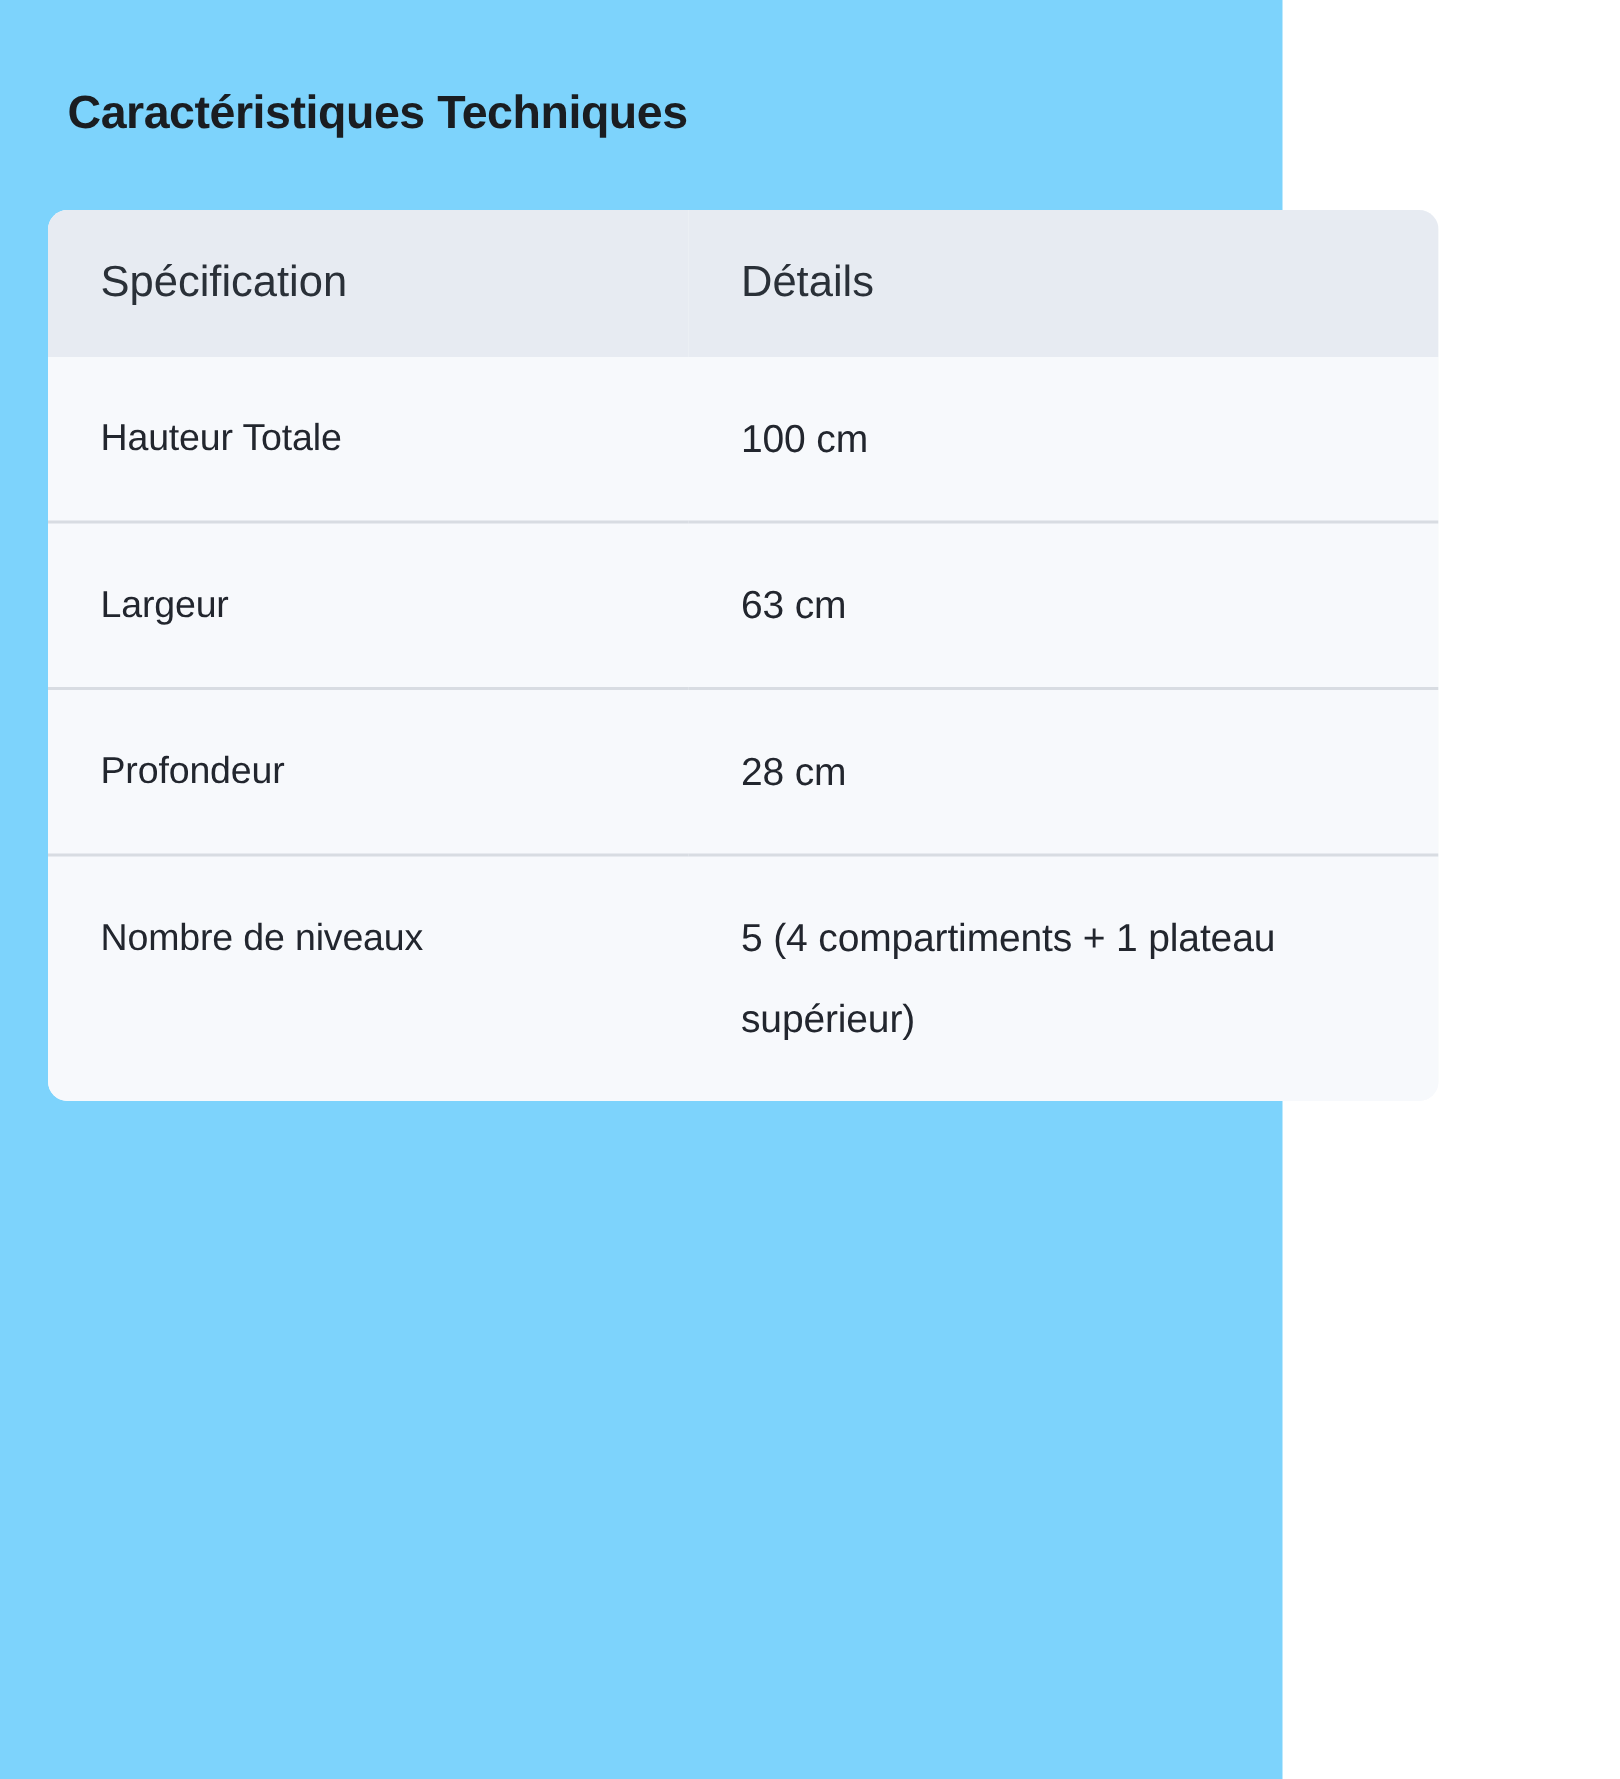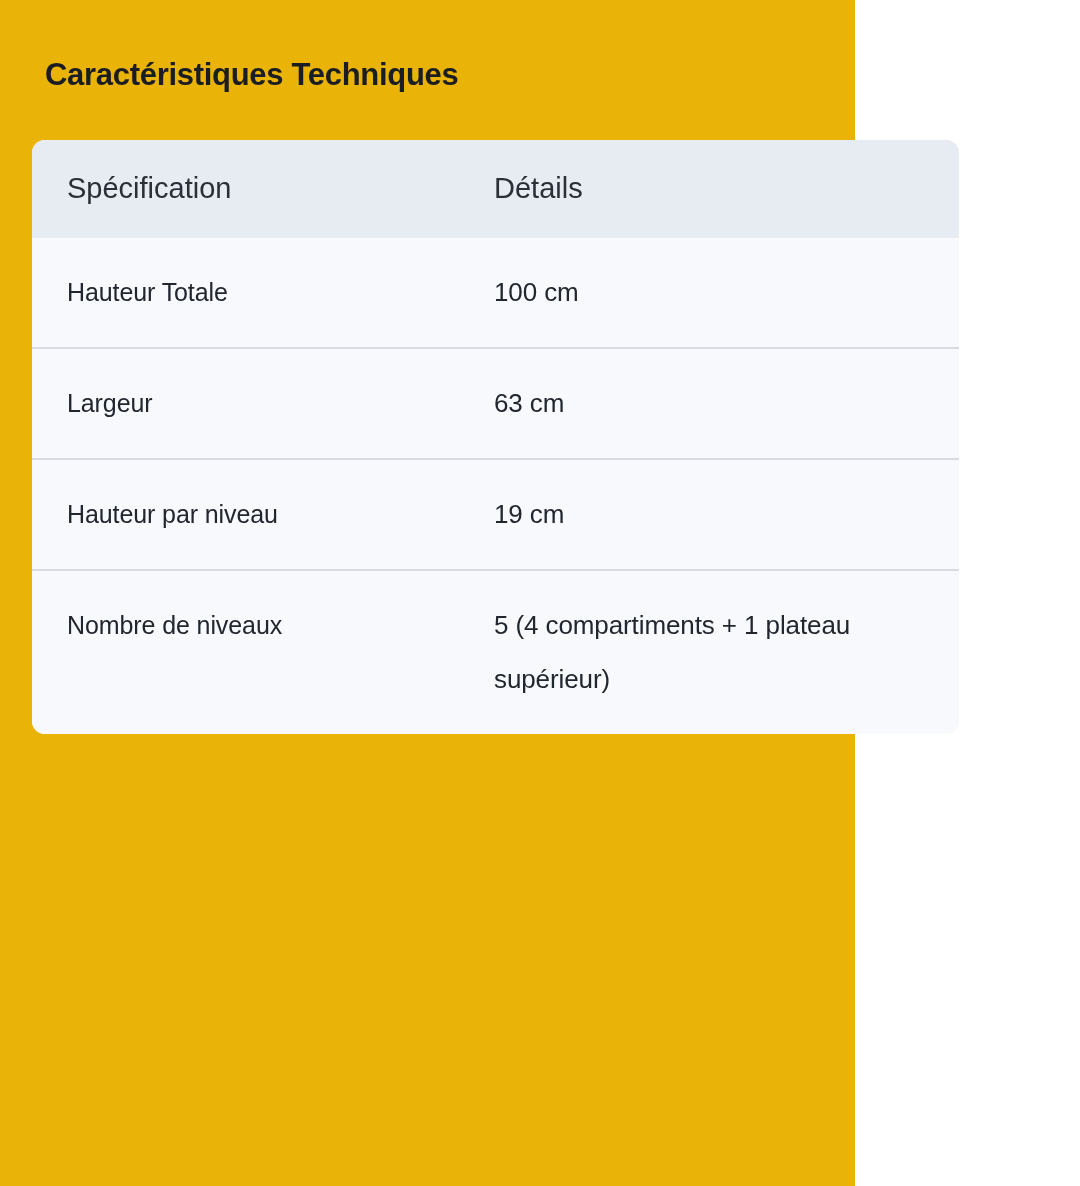"Caractéristiques Techniques" .page { background: #eab308 -> #7dd3fc }
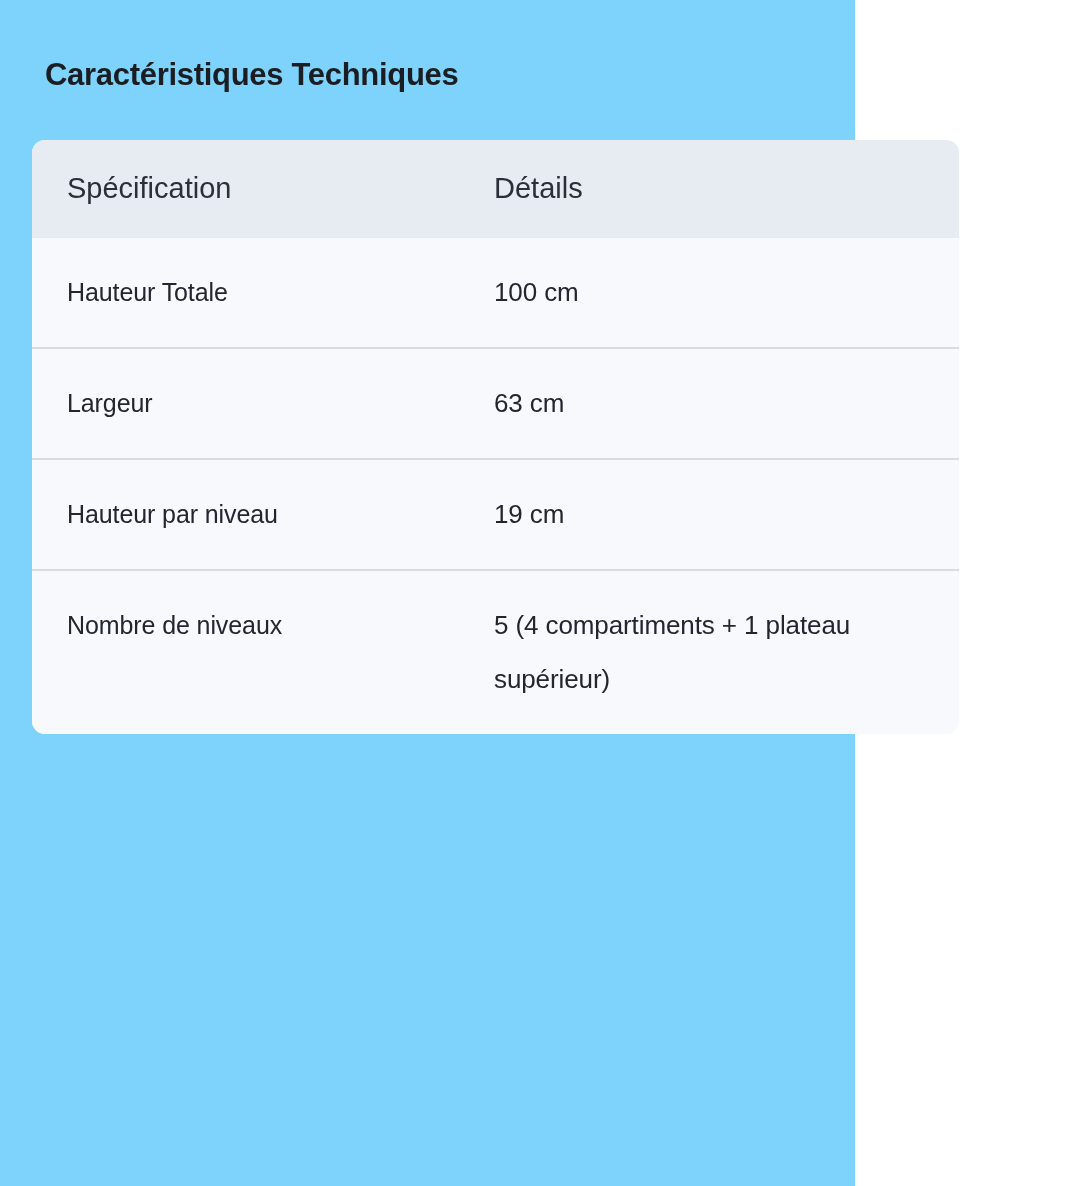"Profondeur" tr { html: none -> <tr> <td>Profondeur</td> <td>28 cm</td> </tr> }
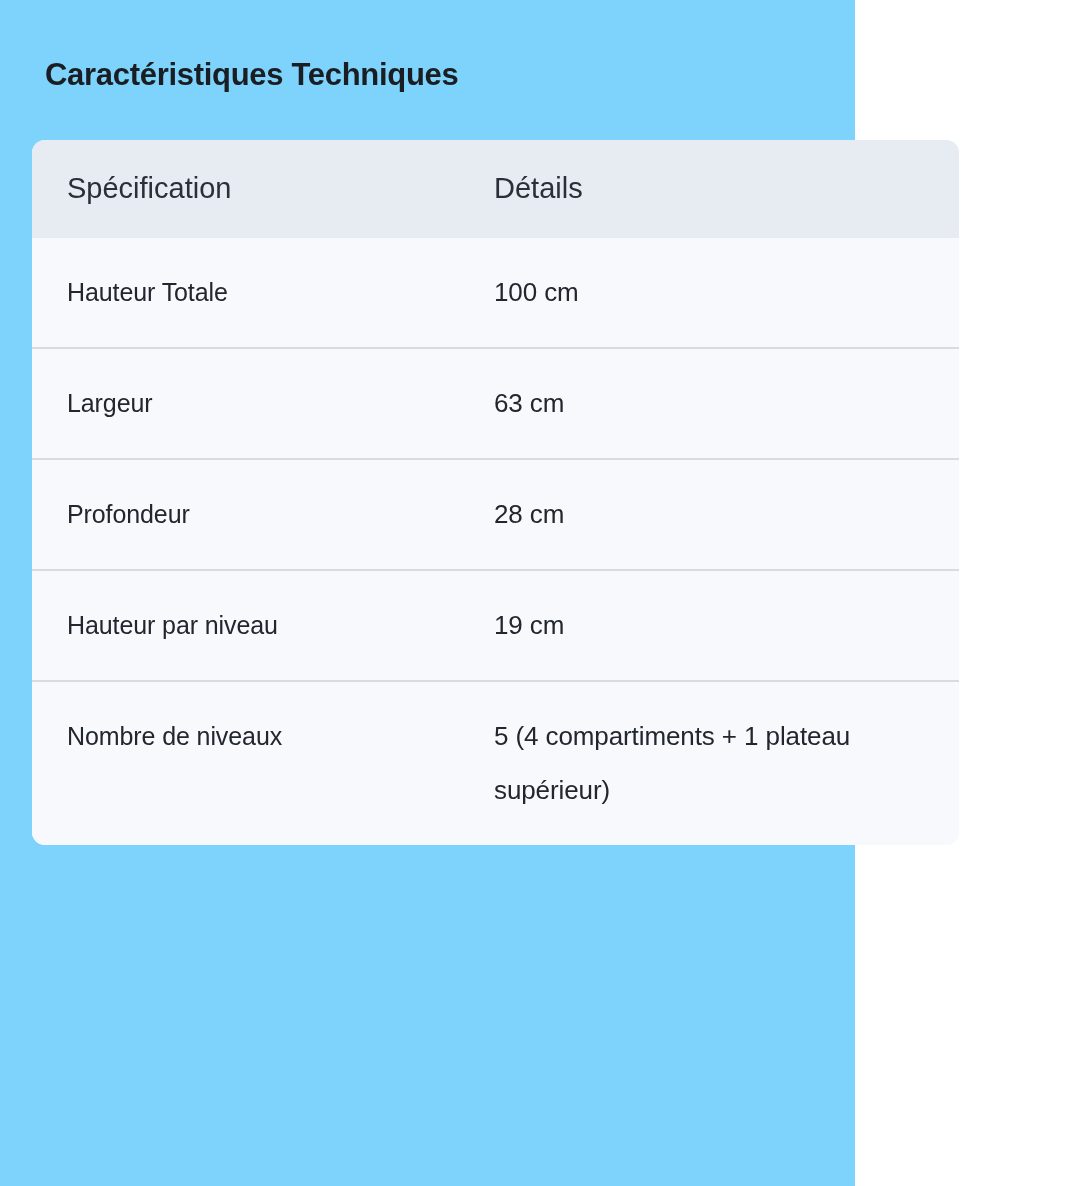"Hauteur par niveau" tr { html: <tr> <td>Hauteur par niveau</td> <td>19 cm</td> </tr> -> none }
